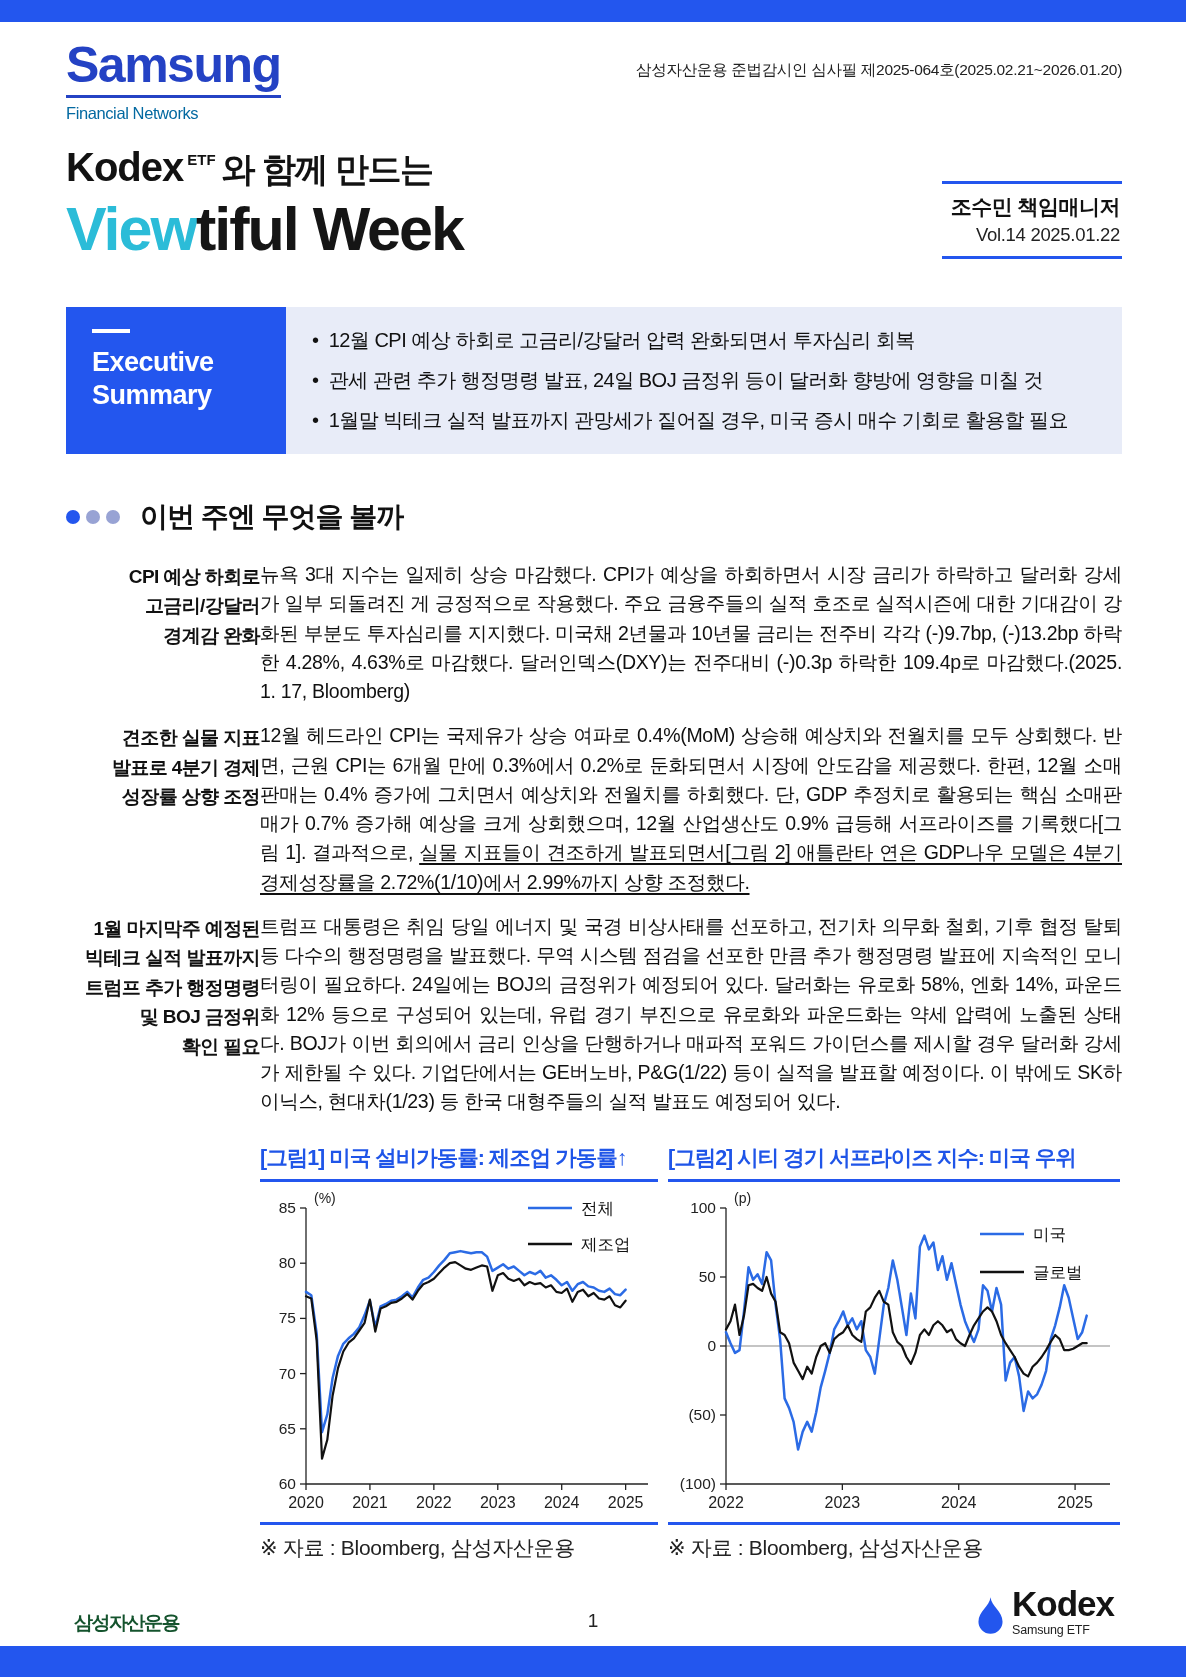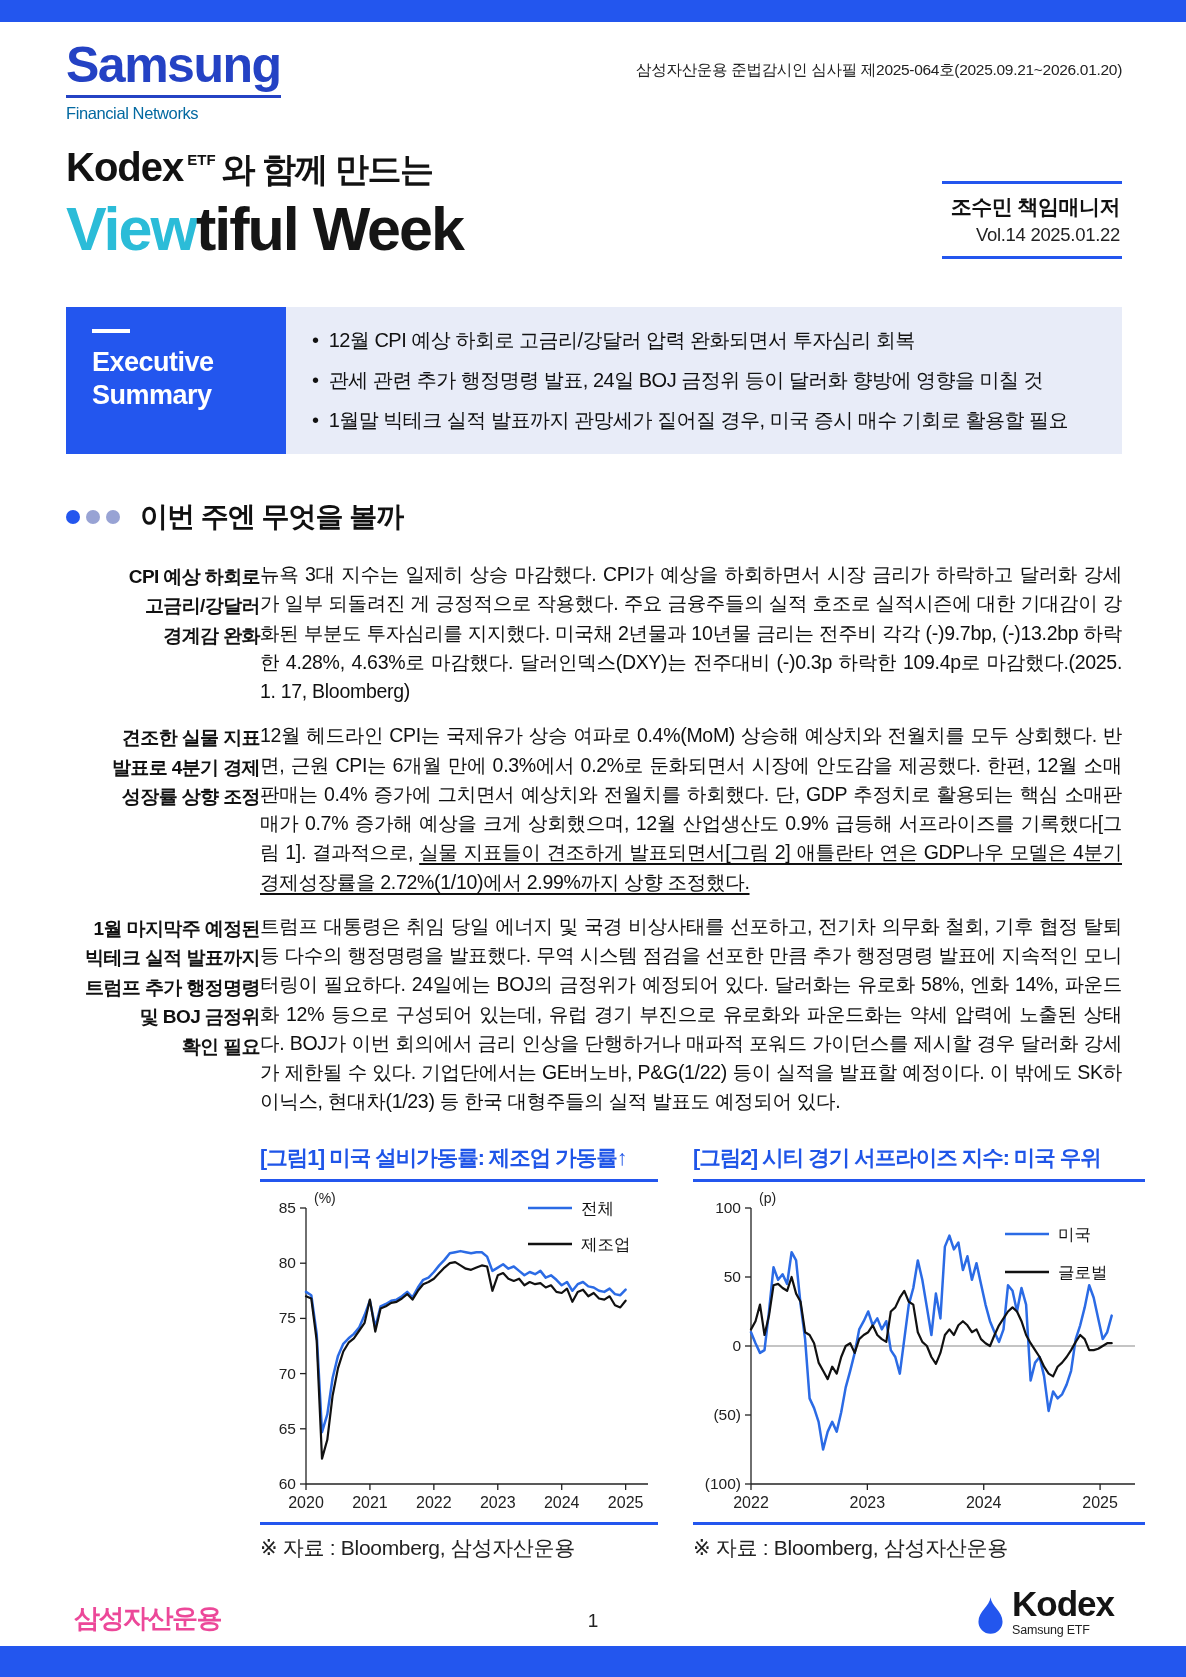"삼성자산운용 준법감시인 심사필" div.compliance { text: 2025.09.21 -> 2025.02.21 }
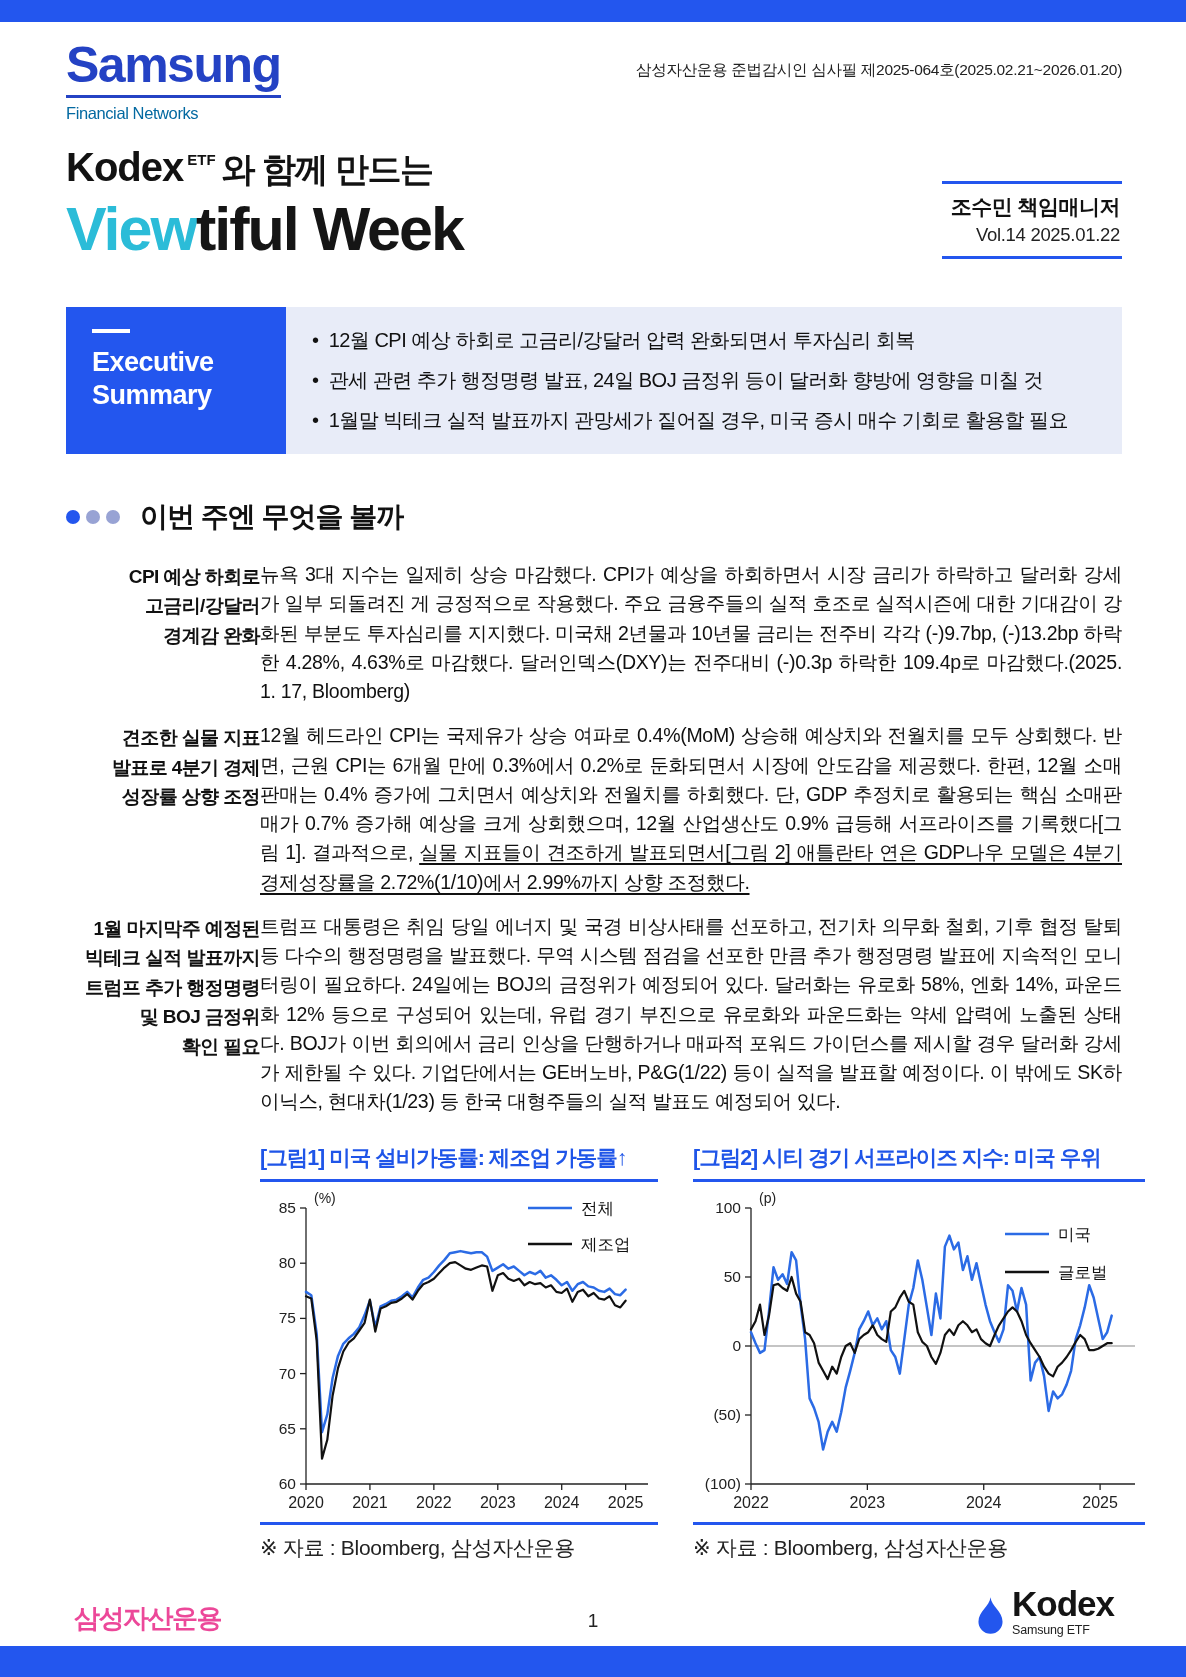"[그림1] 미국 설비가동률: 제조업 가동률↑" .charts { gap: 35px -> 10px }
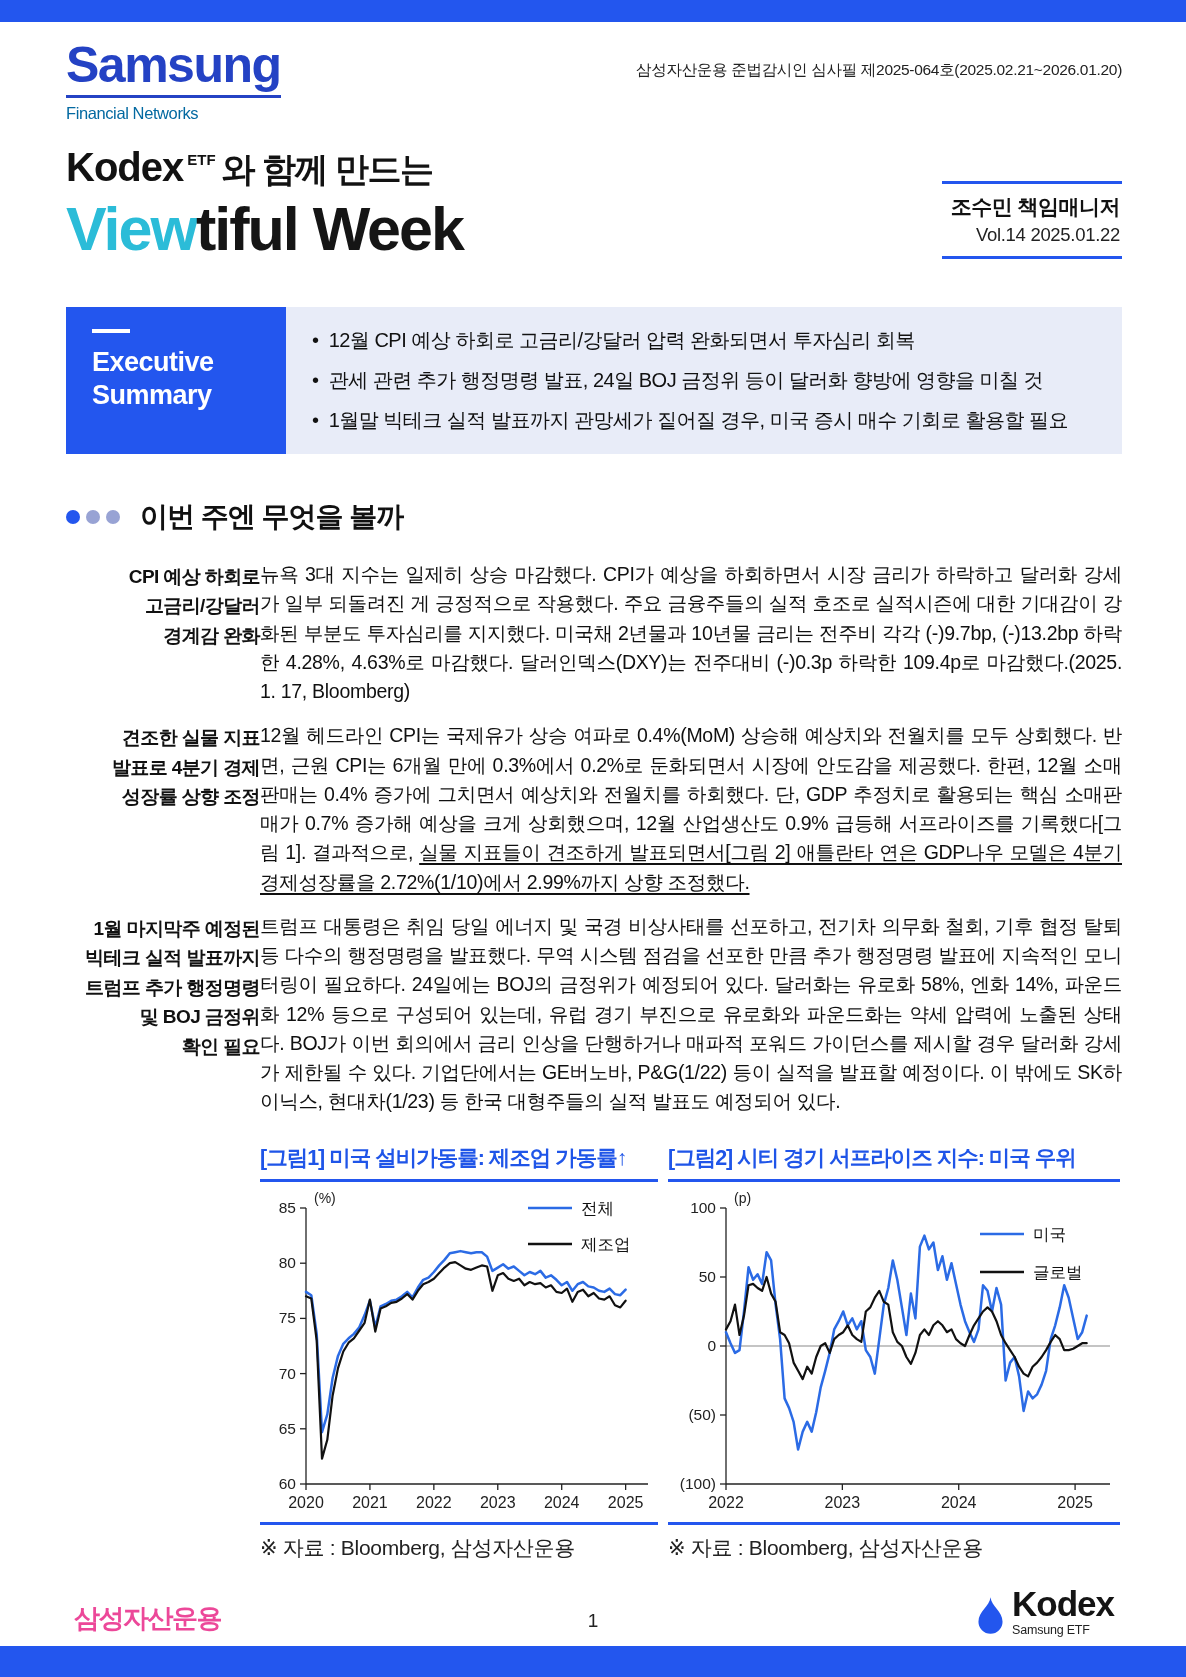"삼성자산운용" .company-logo { color: #ec4899 -> #14532d; font-size: 26px -> 19px }
